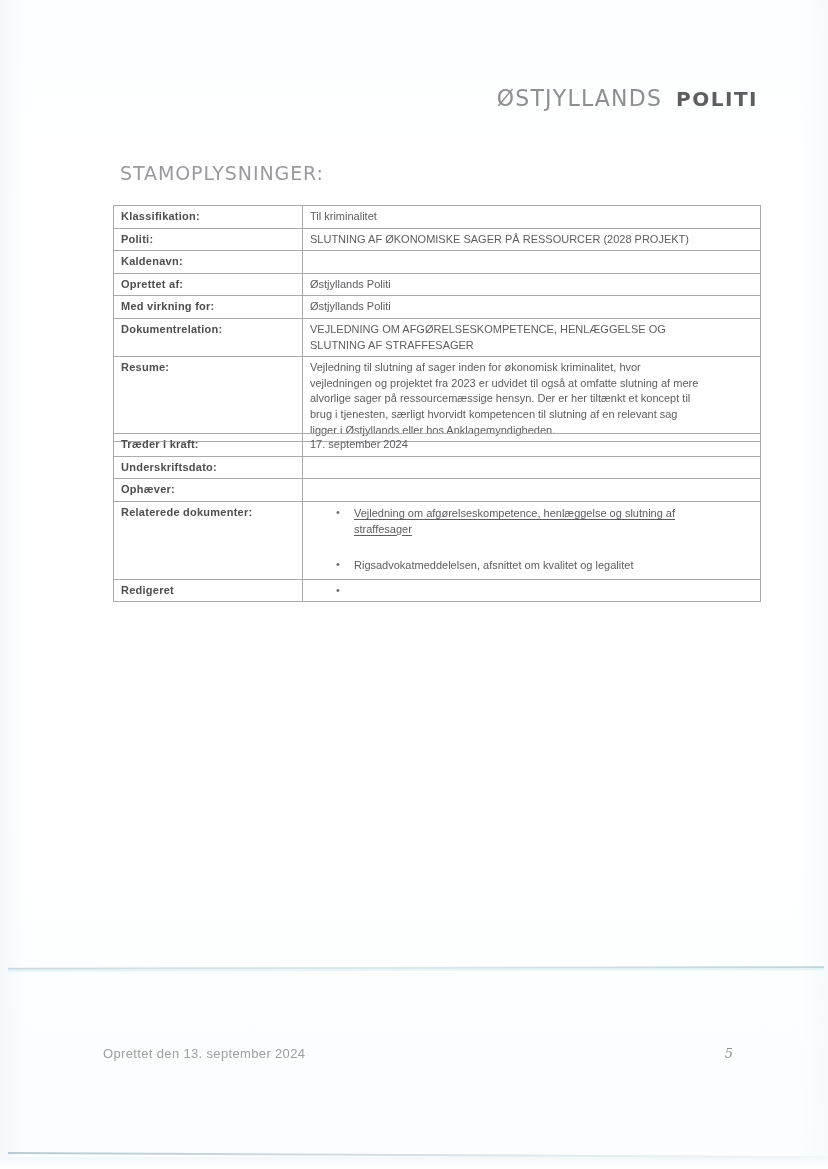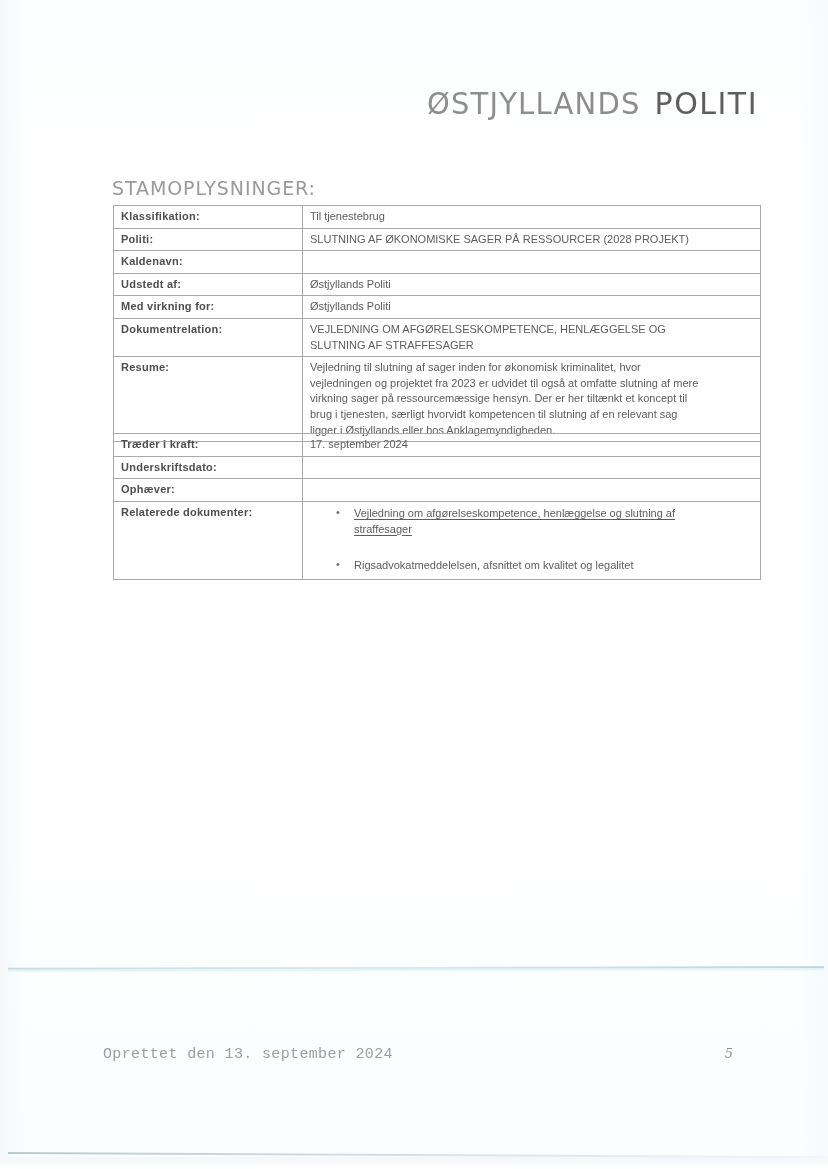"ØSTJYLLANDS" .logo-thin { font-size: 29px -> 22px }
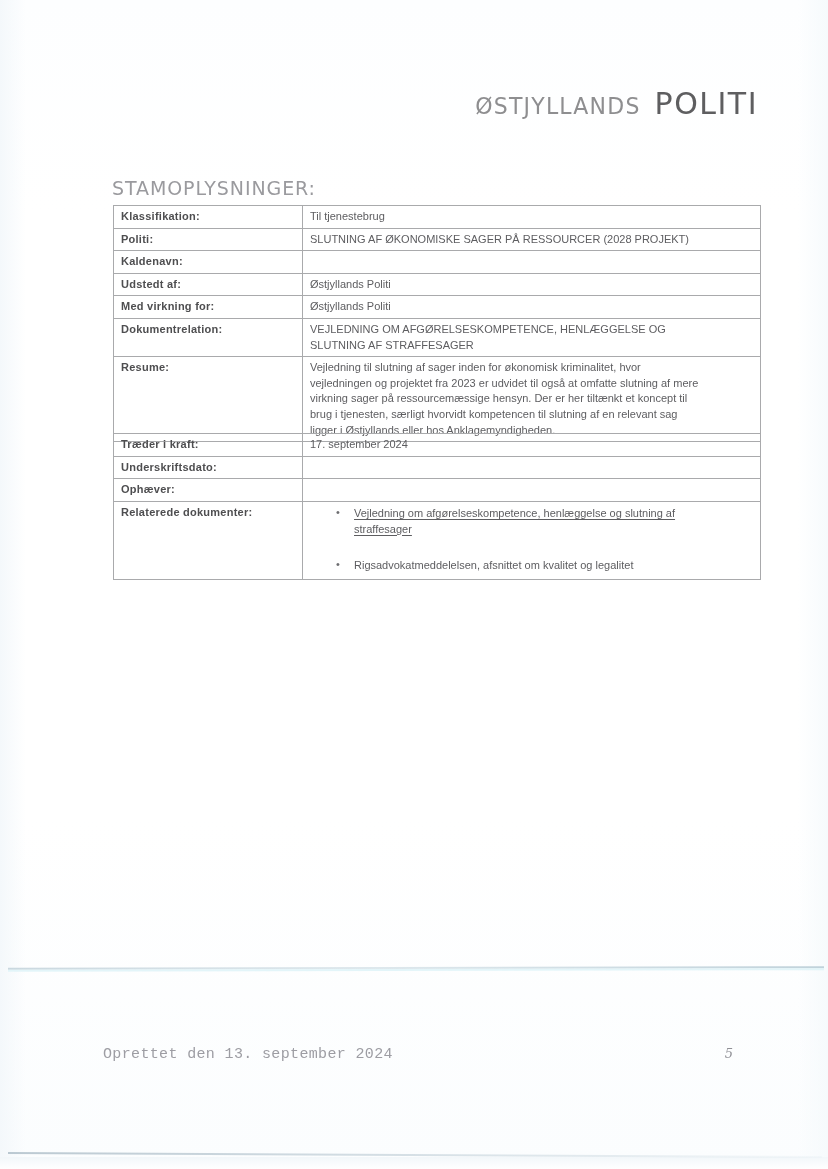"POLITI" .logo-bold { font-size: 30px -> 20px; font-weight: 400 -> 700 }
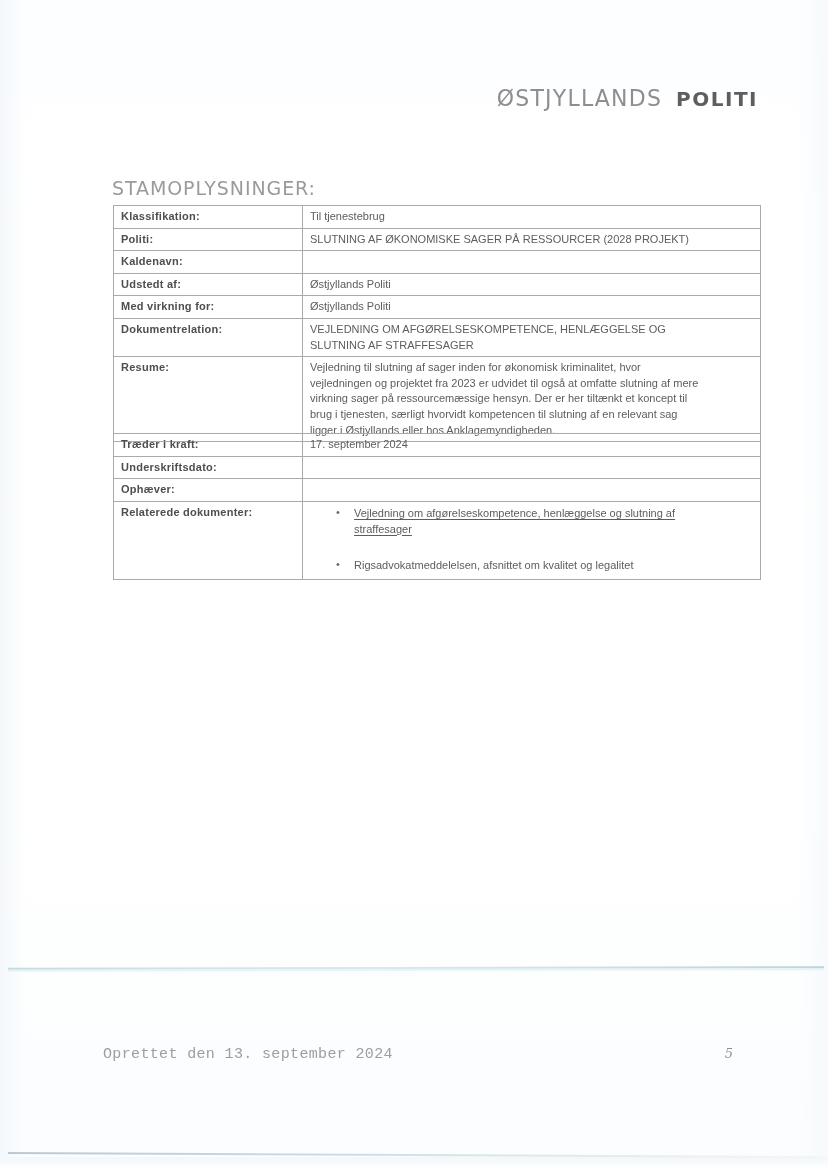"STAMOPLYSNINGER:" .section-title { left: 112px -> 120px; margin-top: 15px -> none }
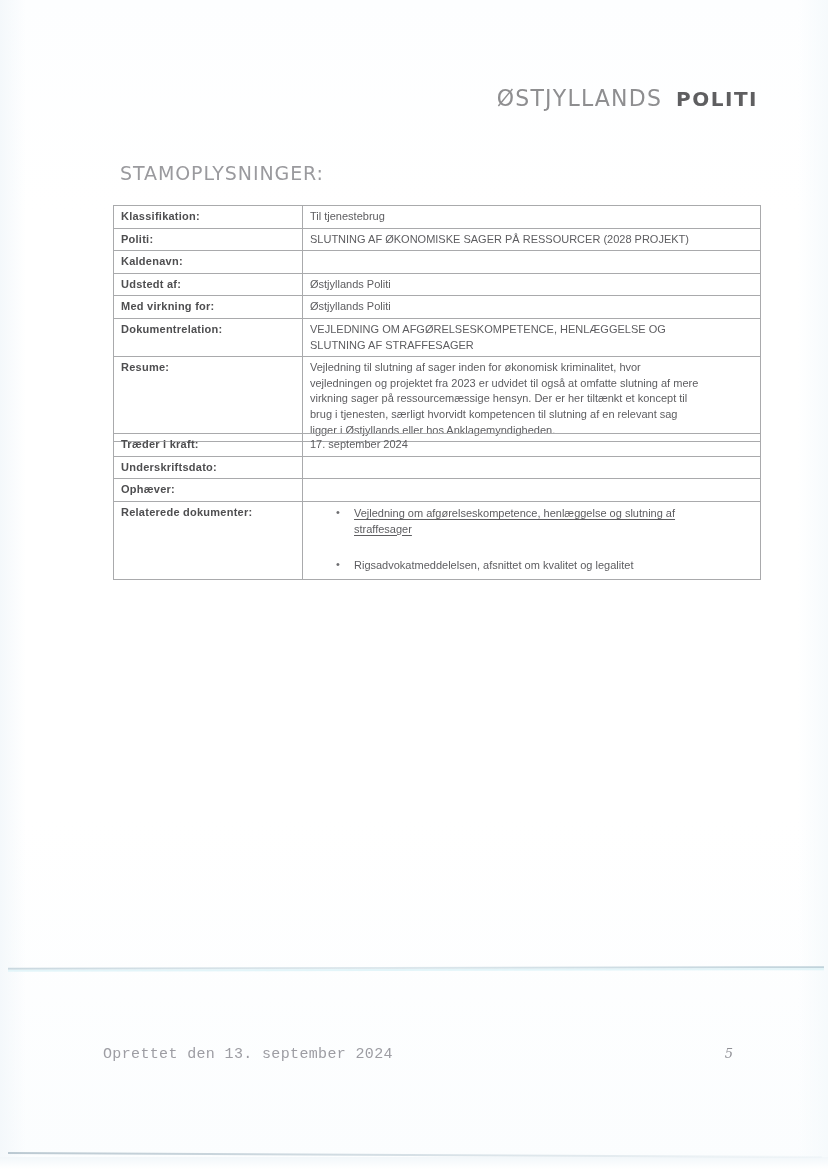"Til tjenestebrug" td.value { text: tjenestebrug -> kriminalitet }
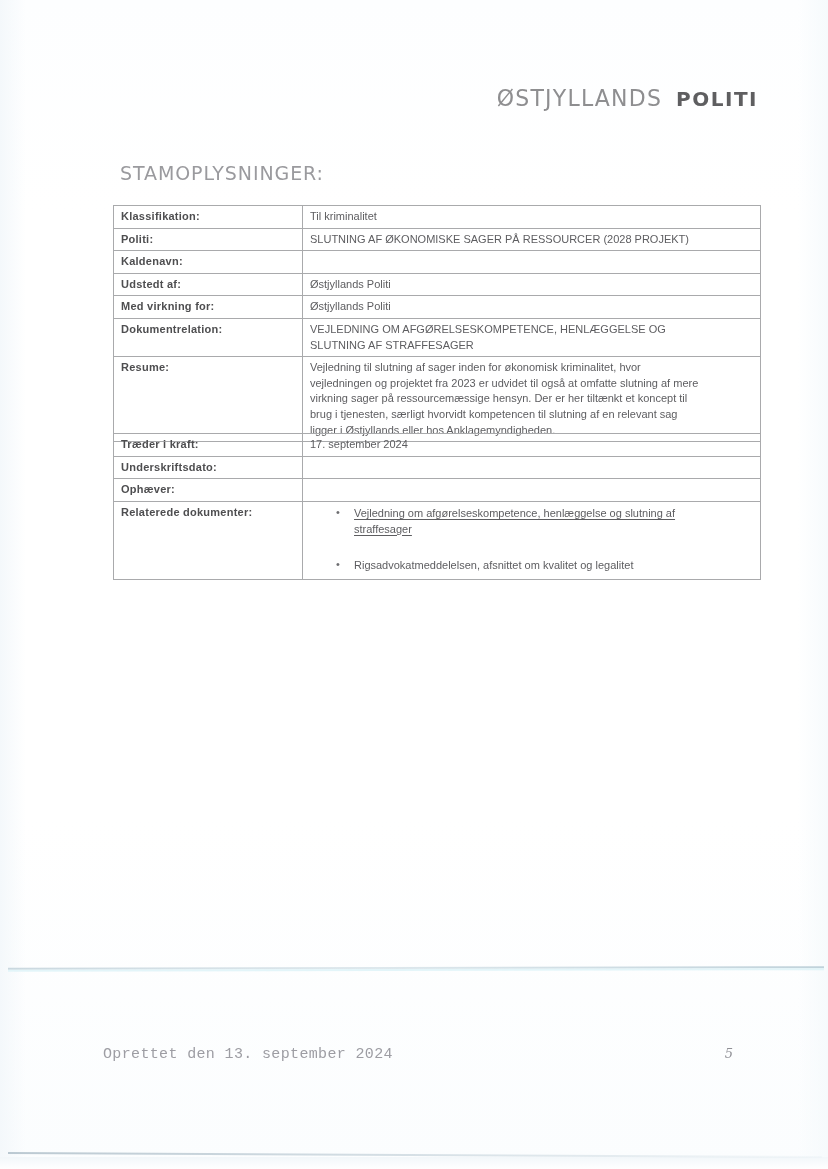"Udstedt af:" td.label { text: Udstedt -> Oprettet }
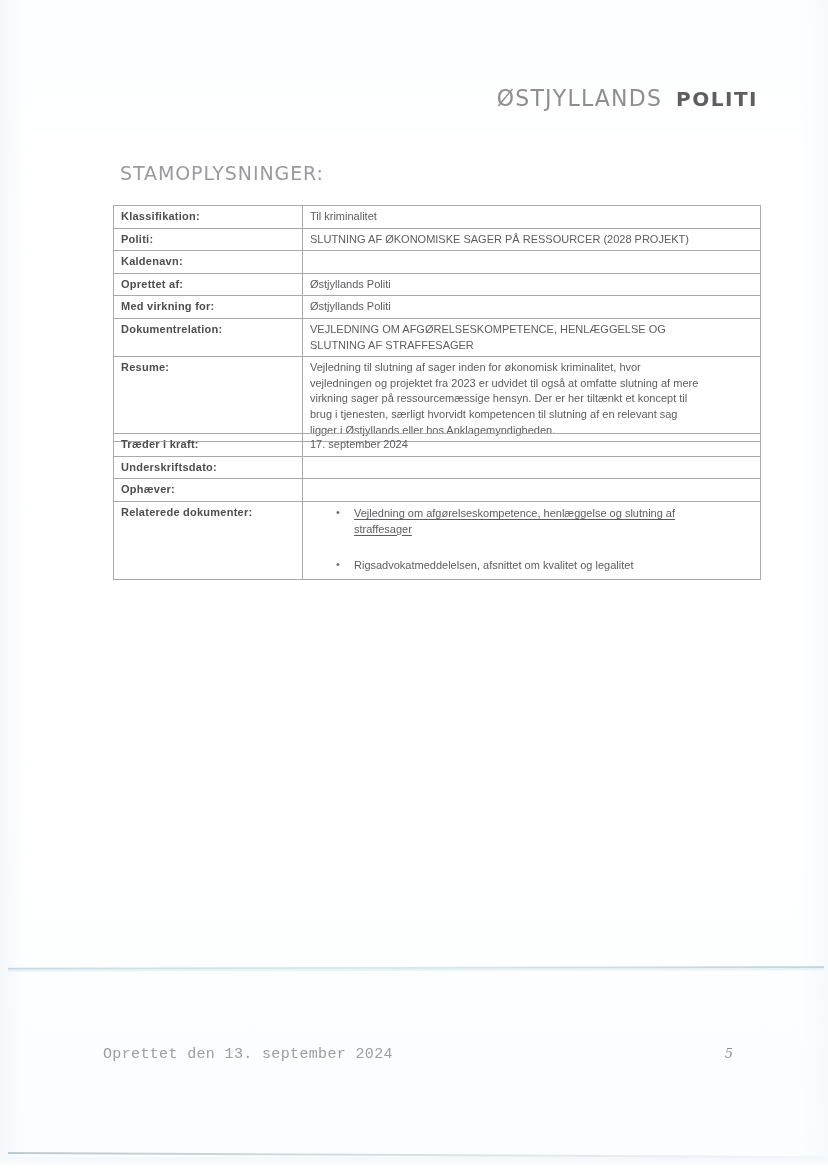"virkning sager på ressourcemæssige" span.value-line { text: virkning -> alvorlige }
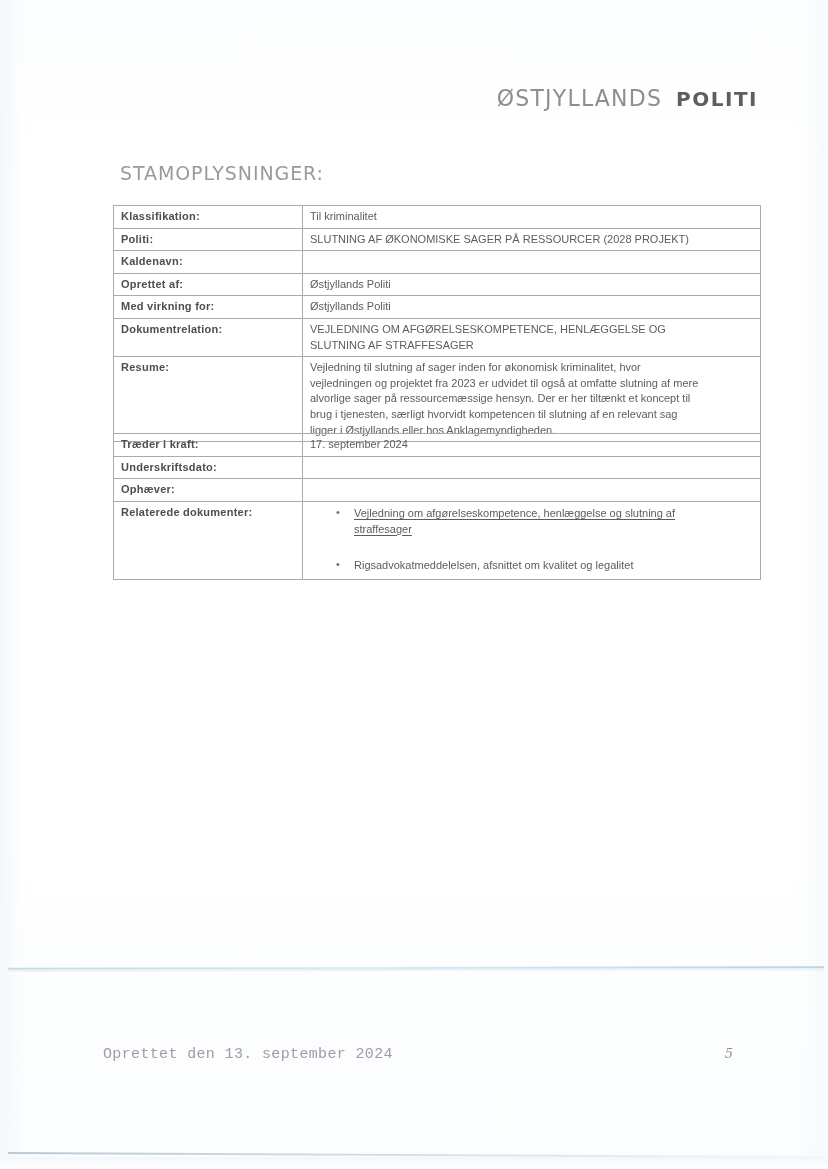"Redigeret" tr { html: none -> <tr> <td>Redigeret</td> <td> <ul> <li> <span></span> </li> </ul> </td> </tr> }
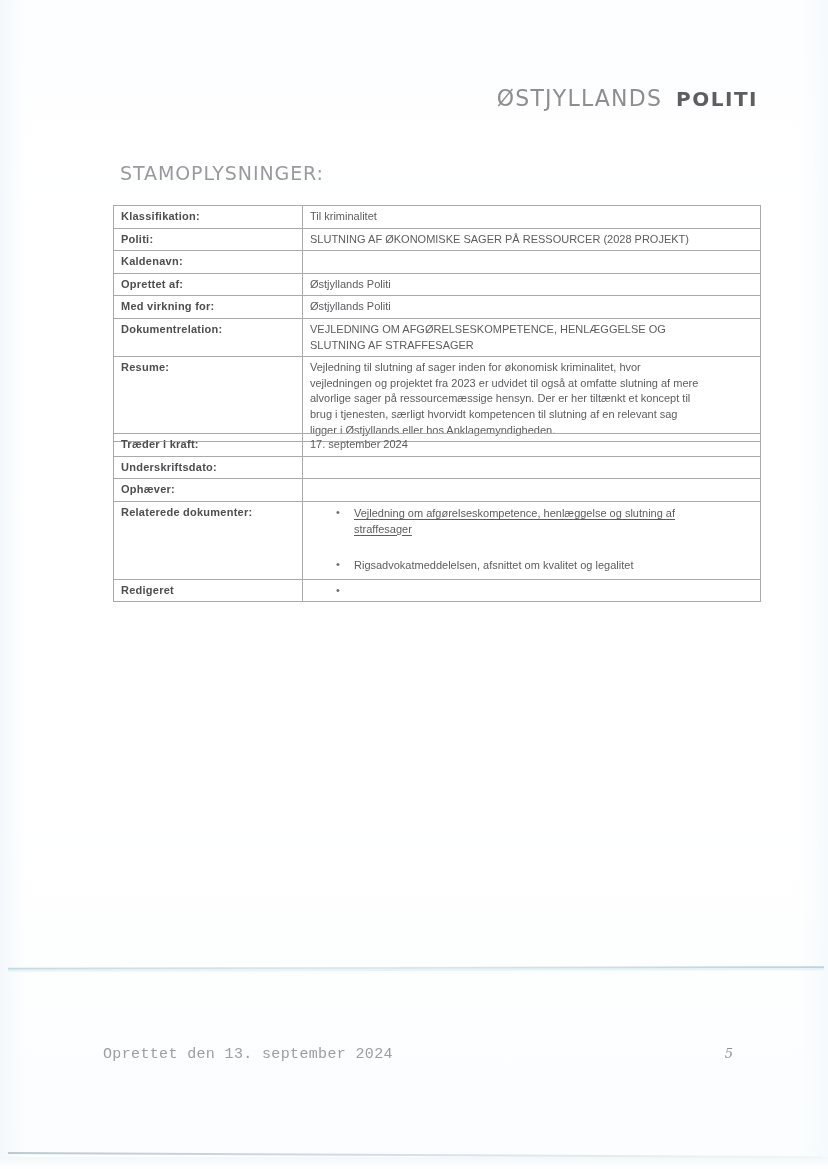"Oprettet den 13. september 2024" .footer-left { font-family: Liberation Mono, monospace -> Liberation Sans, sans-serif; font-size: 15px -> 13px }
